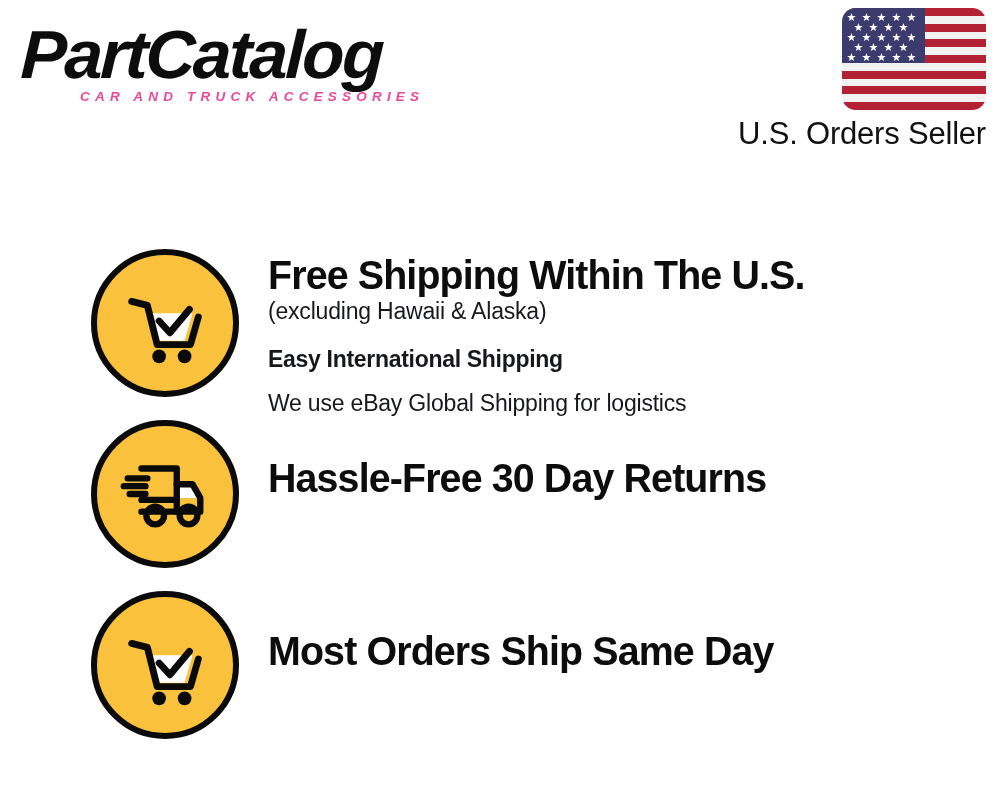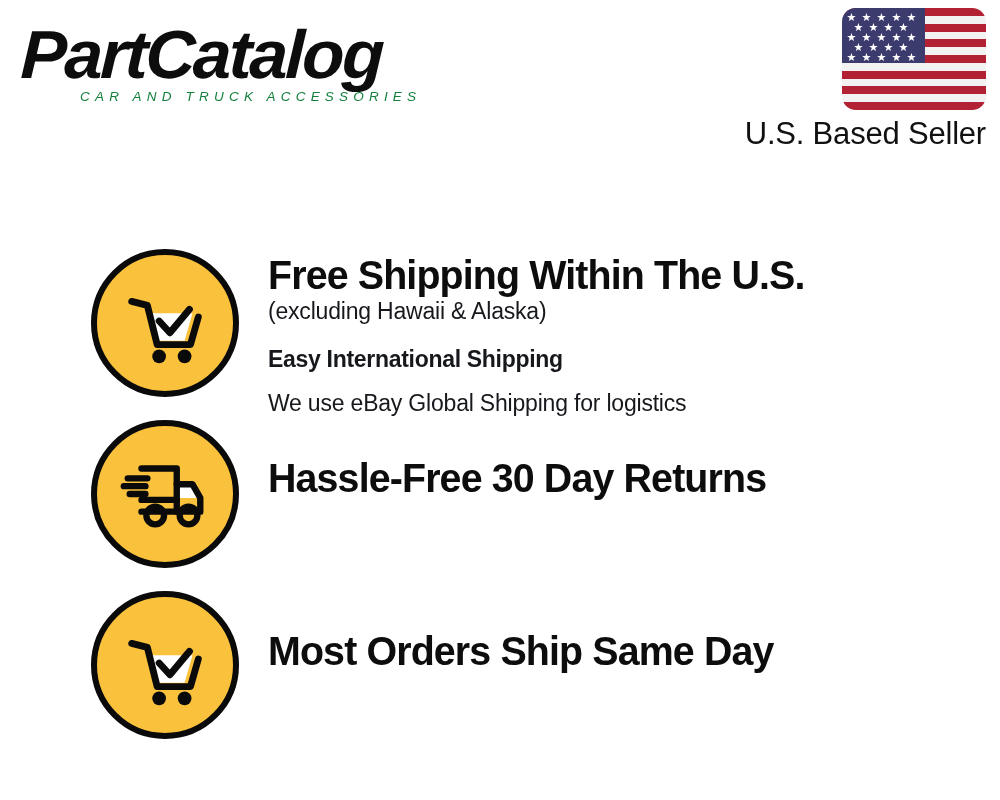"CAR AND TRUCK ACCESSORIES" .logo-tagline { color: #15803d -> #ec4899; font-weight: normal -> bold }
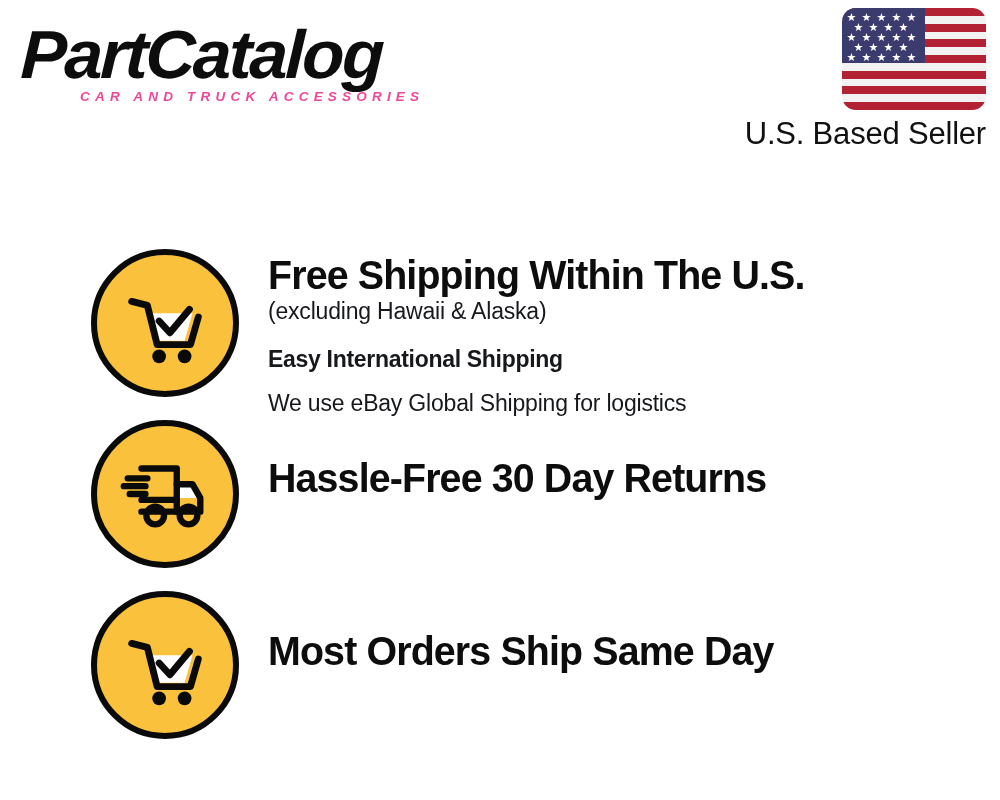"U.S. Based Seller" div.seller-label { text: Based -> Orders }
